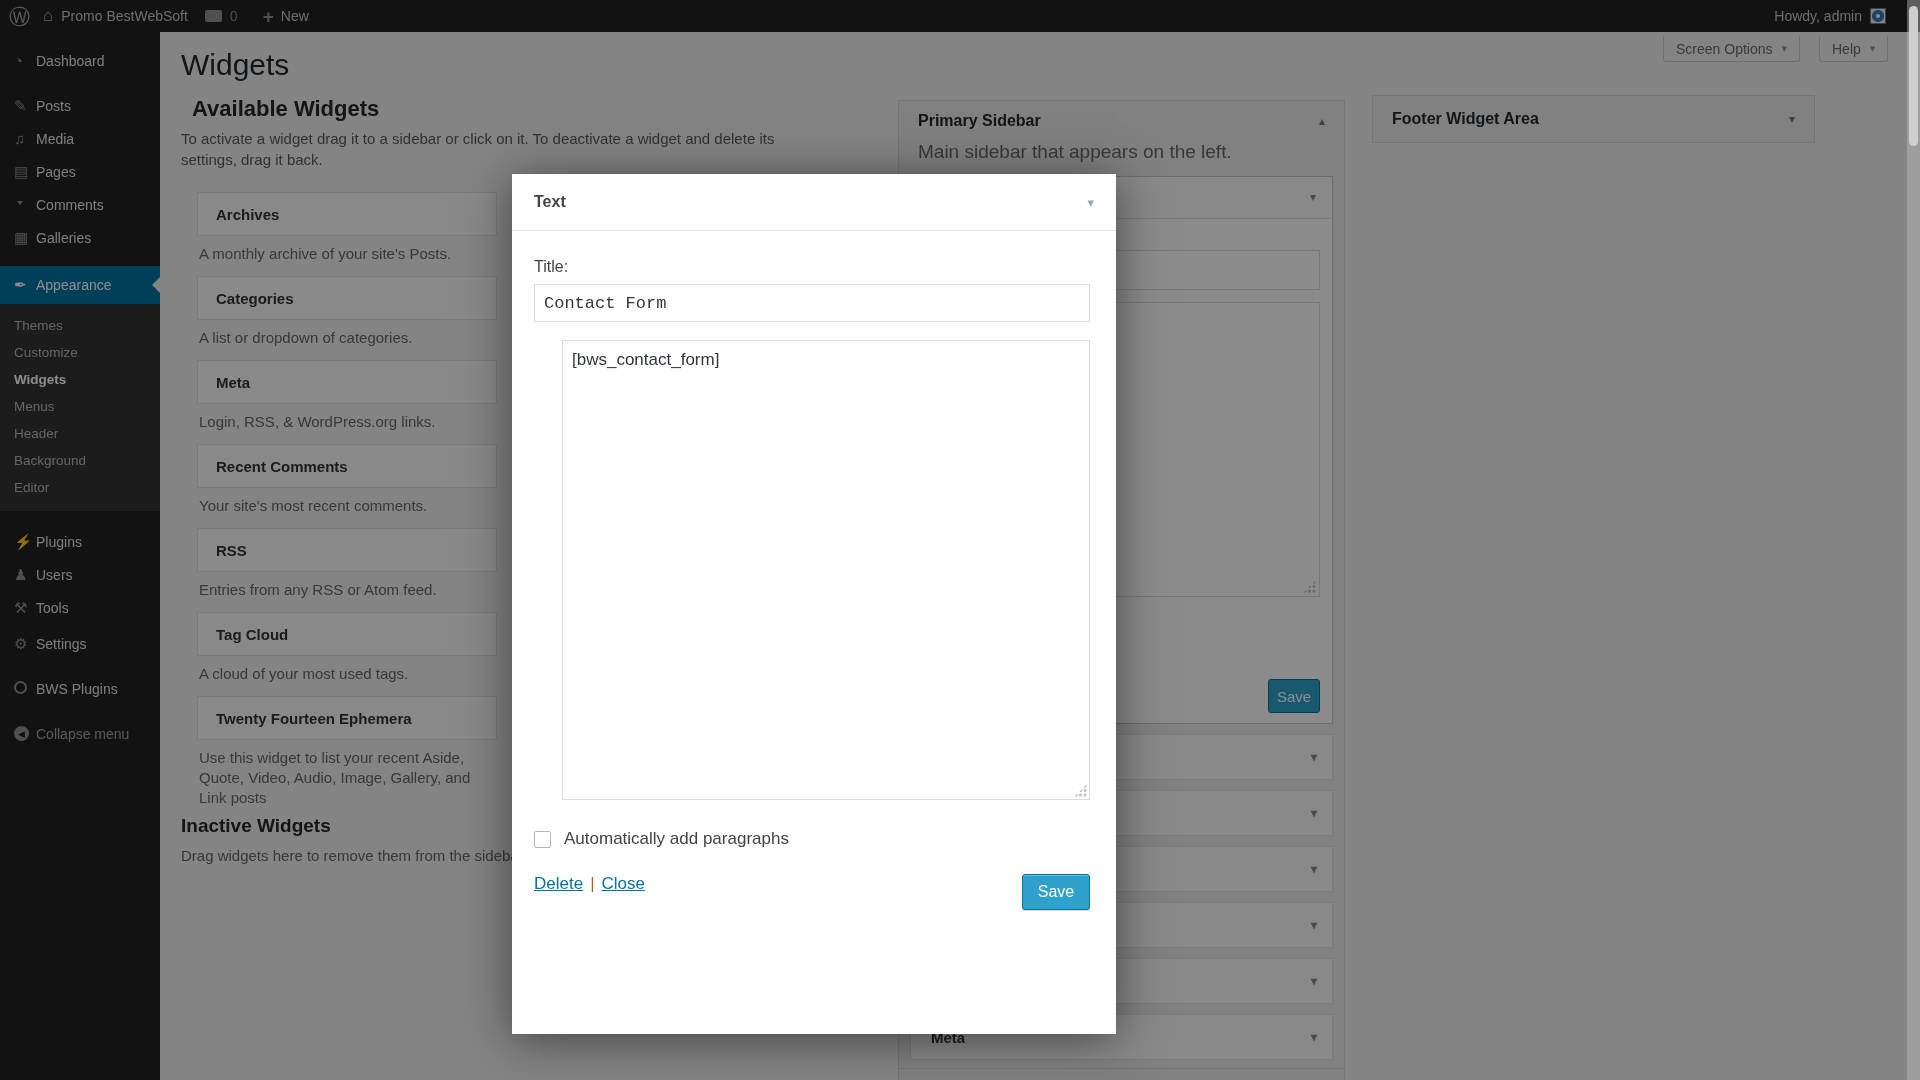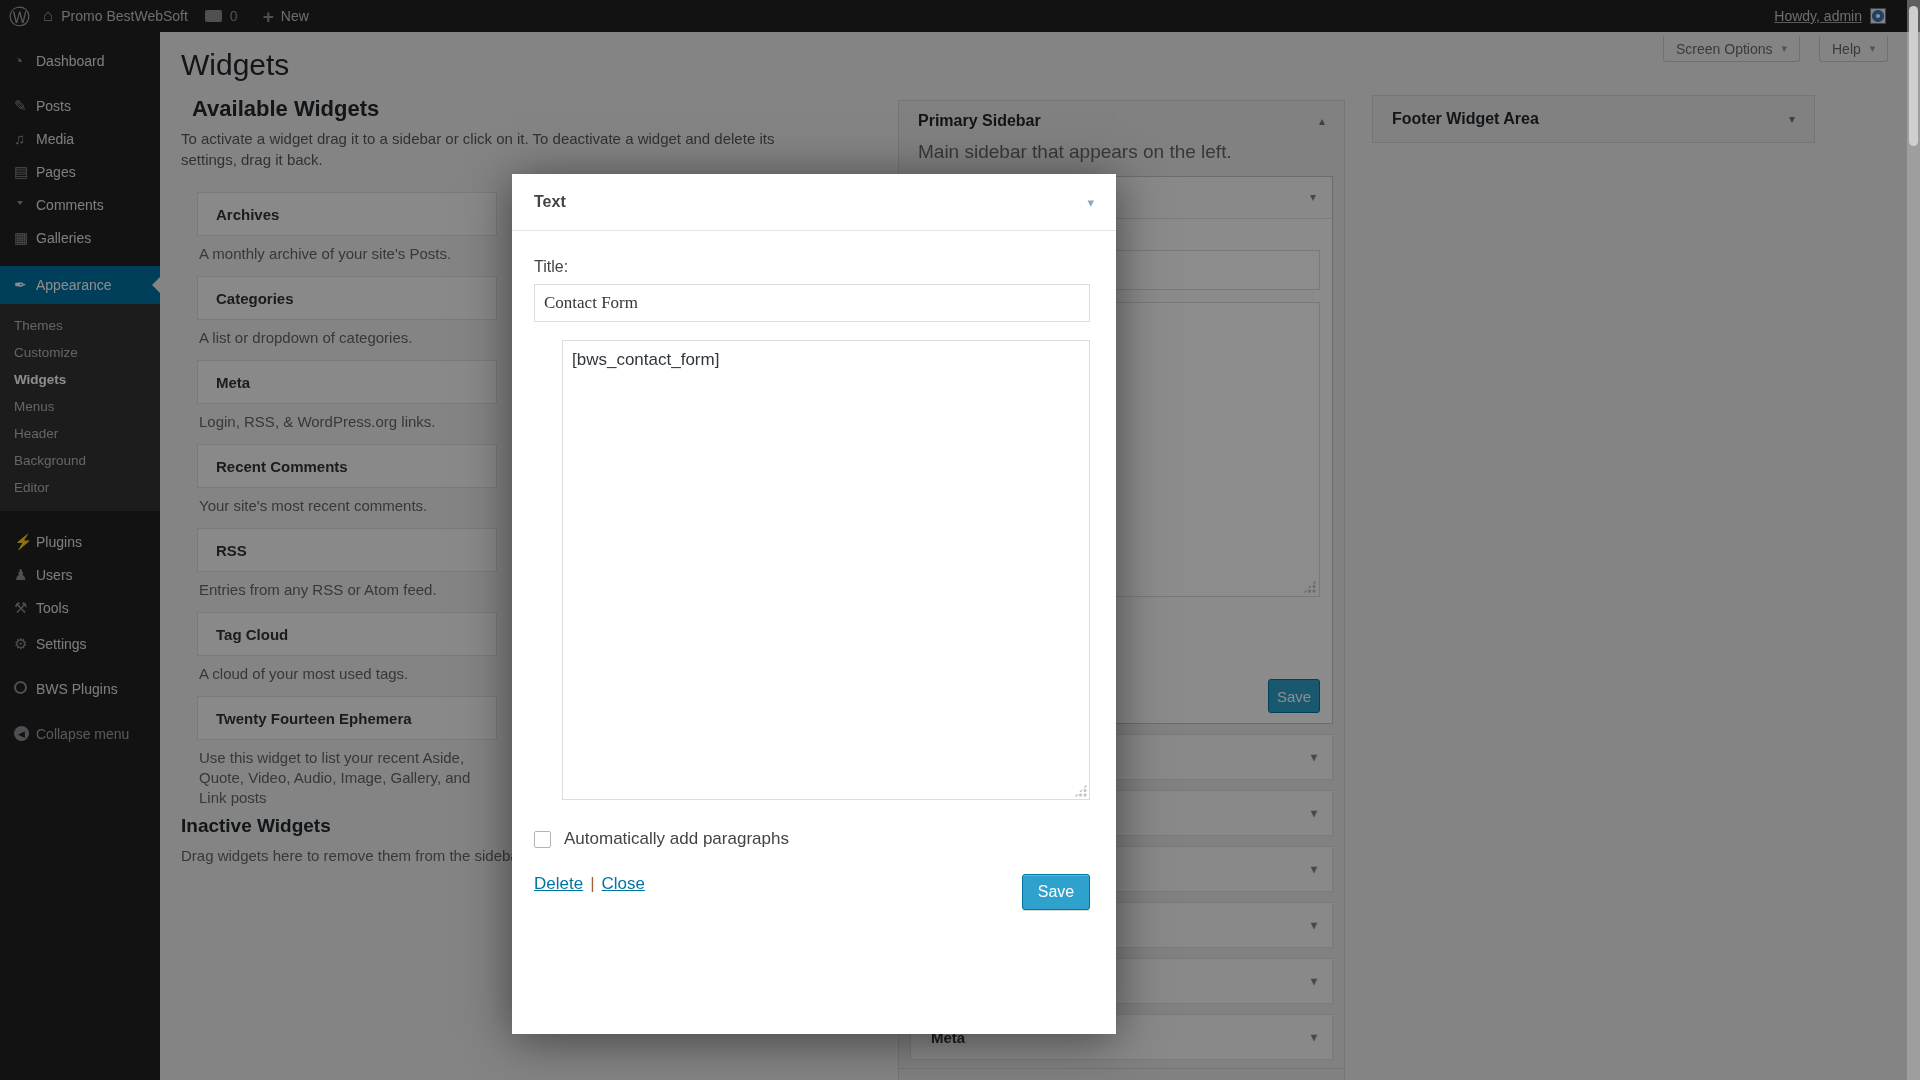"Howdy, admin" .ab-right { text-decoration: underline -> none }
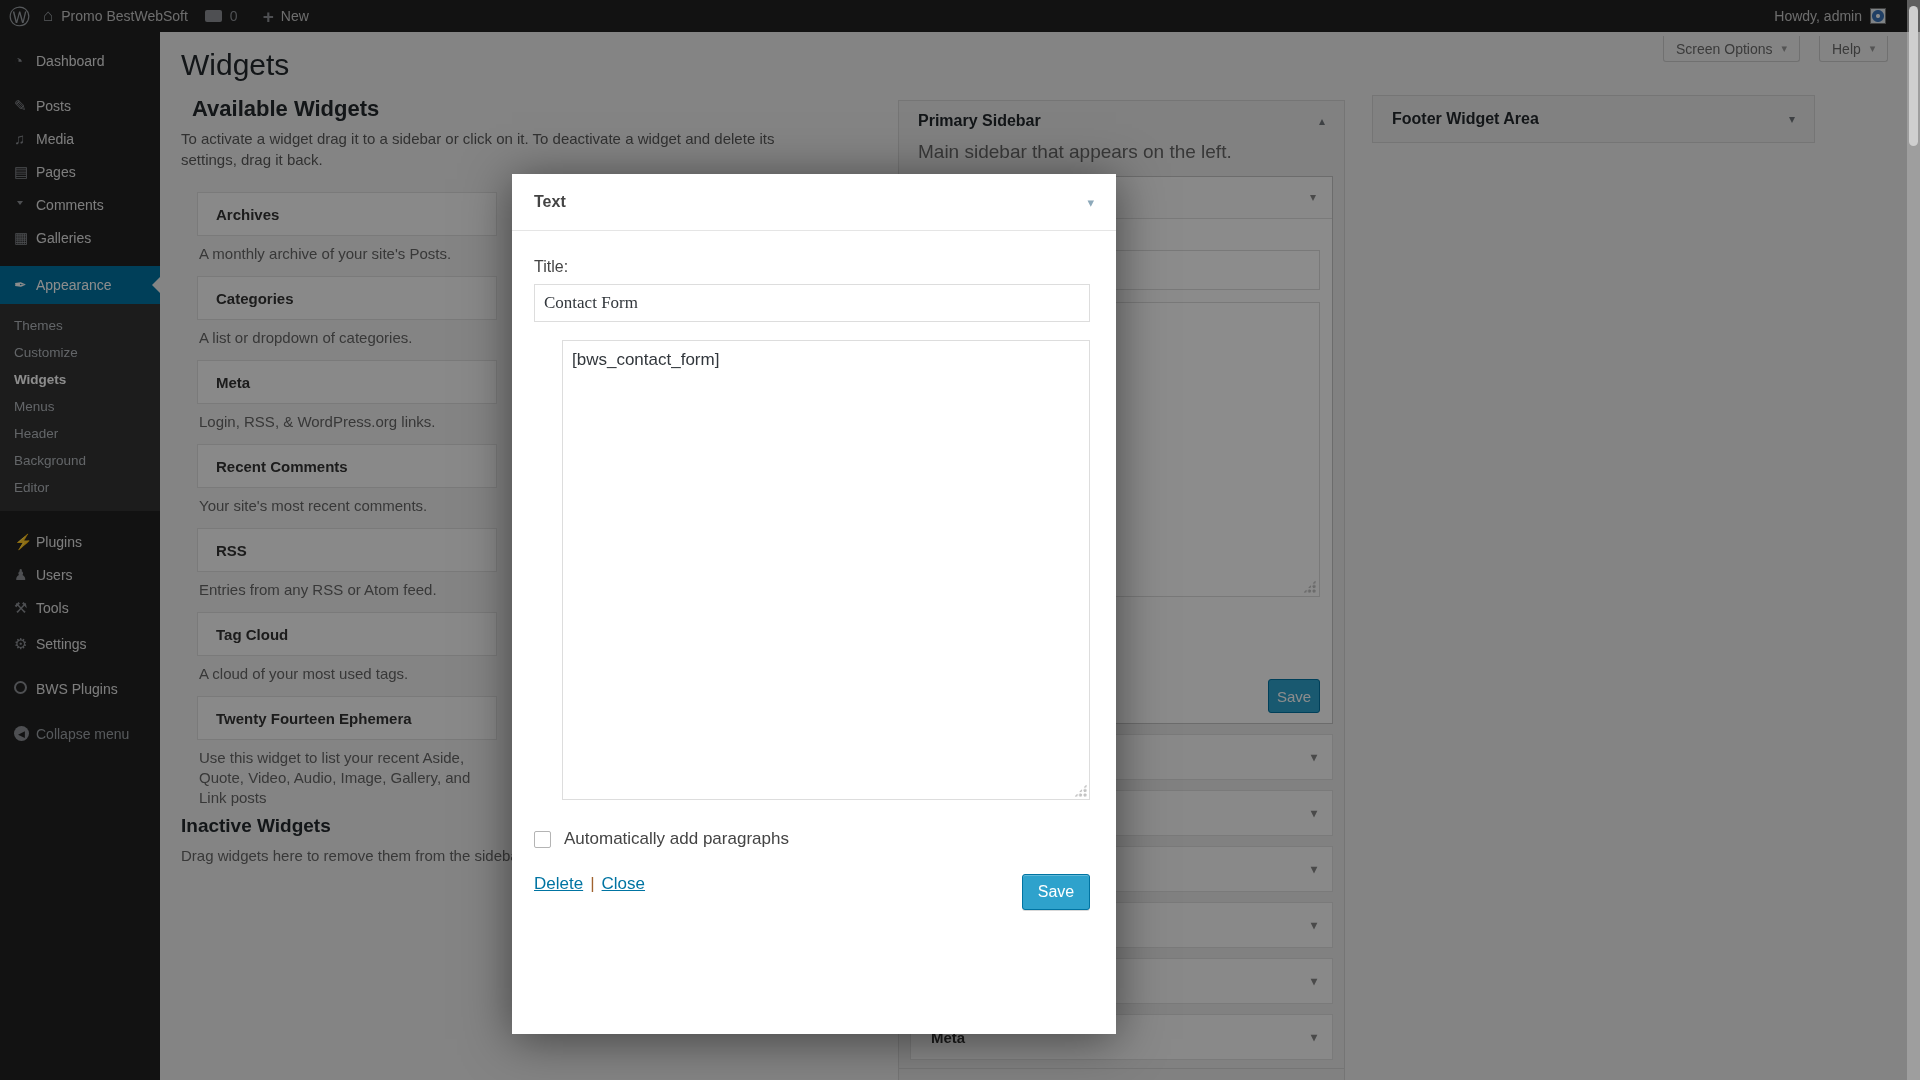"Contact Form" .m-input { font-family: Liberation Serif, serif -> Liberation Mono, monospace }
